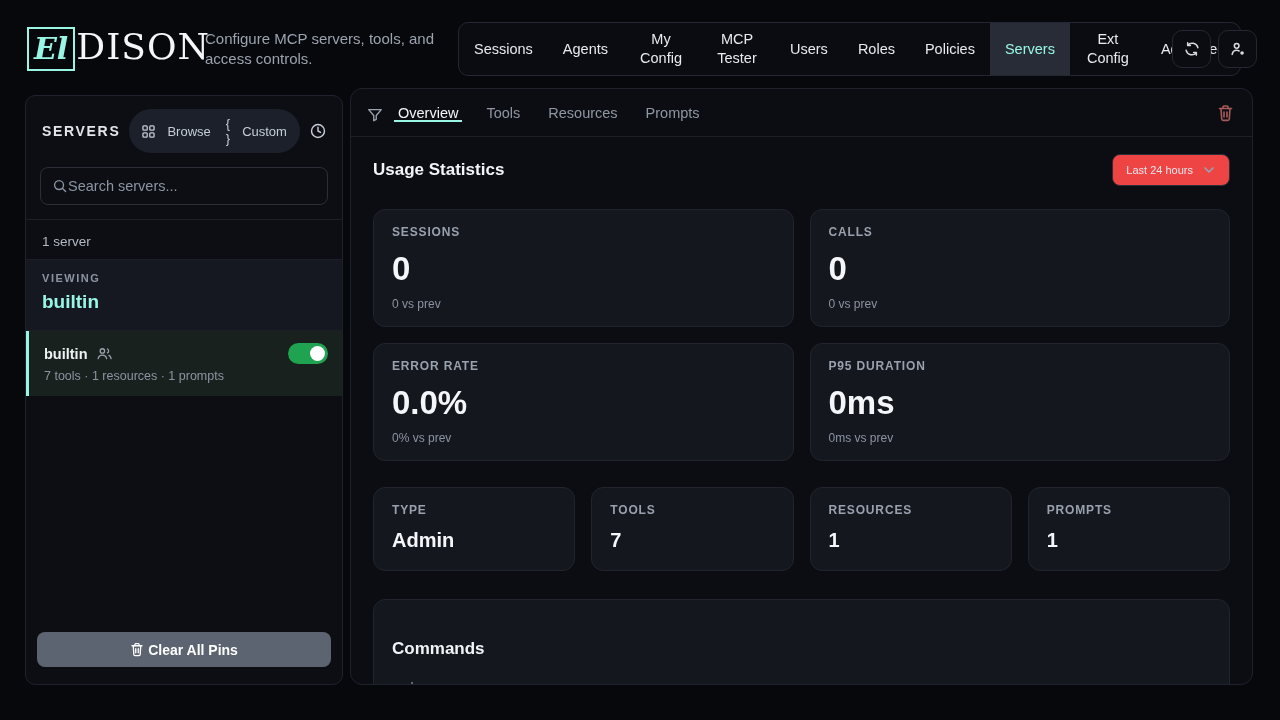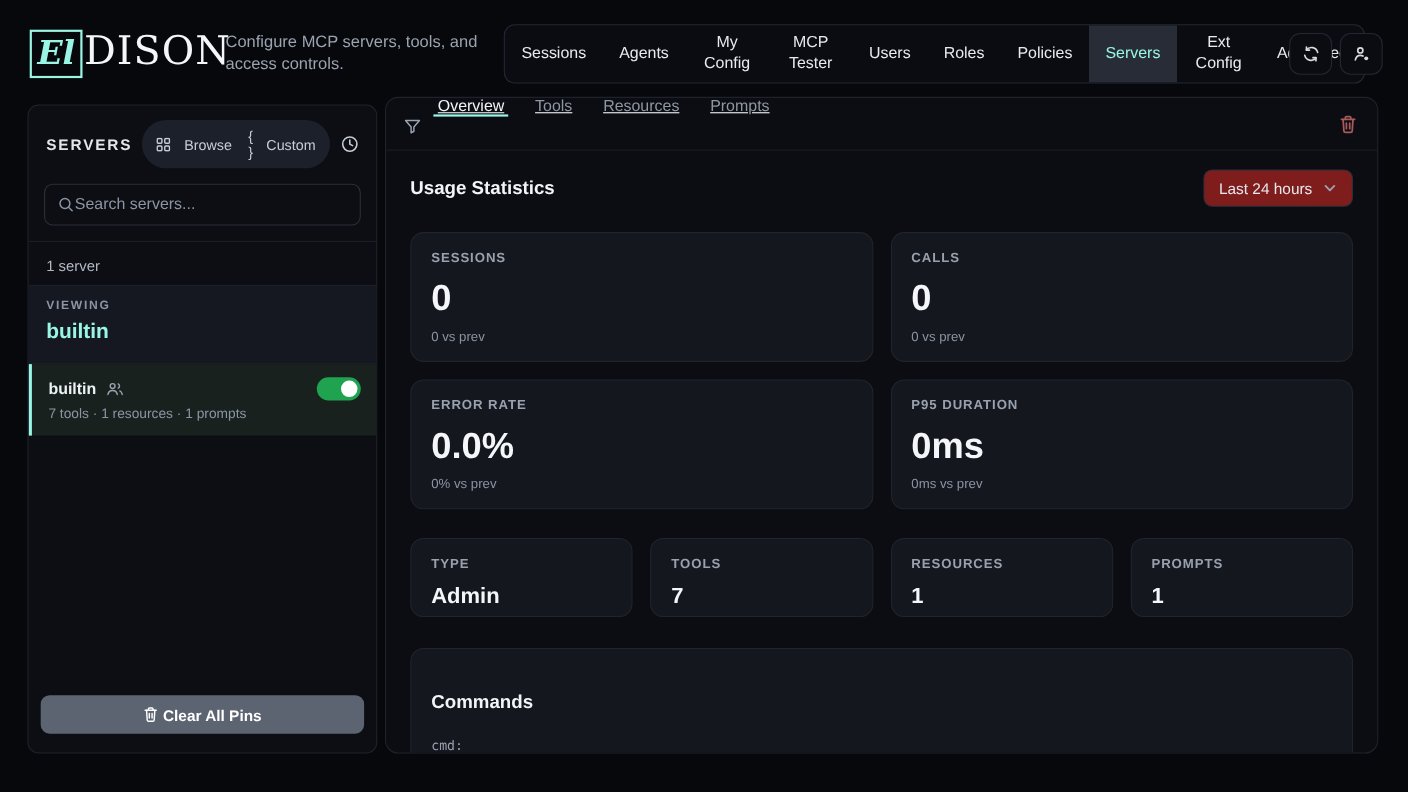"Overview" .tabbar { align-items: flex-start -> center; text-decoration: underline -> none }
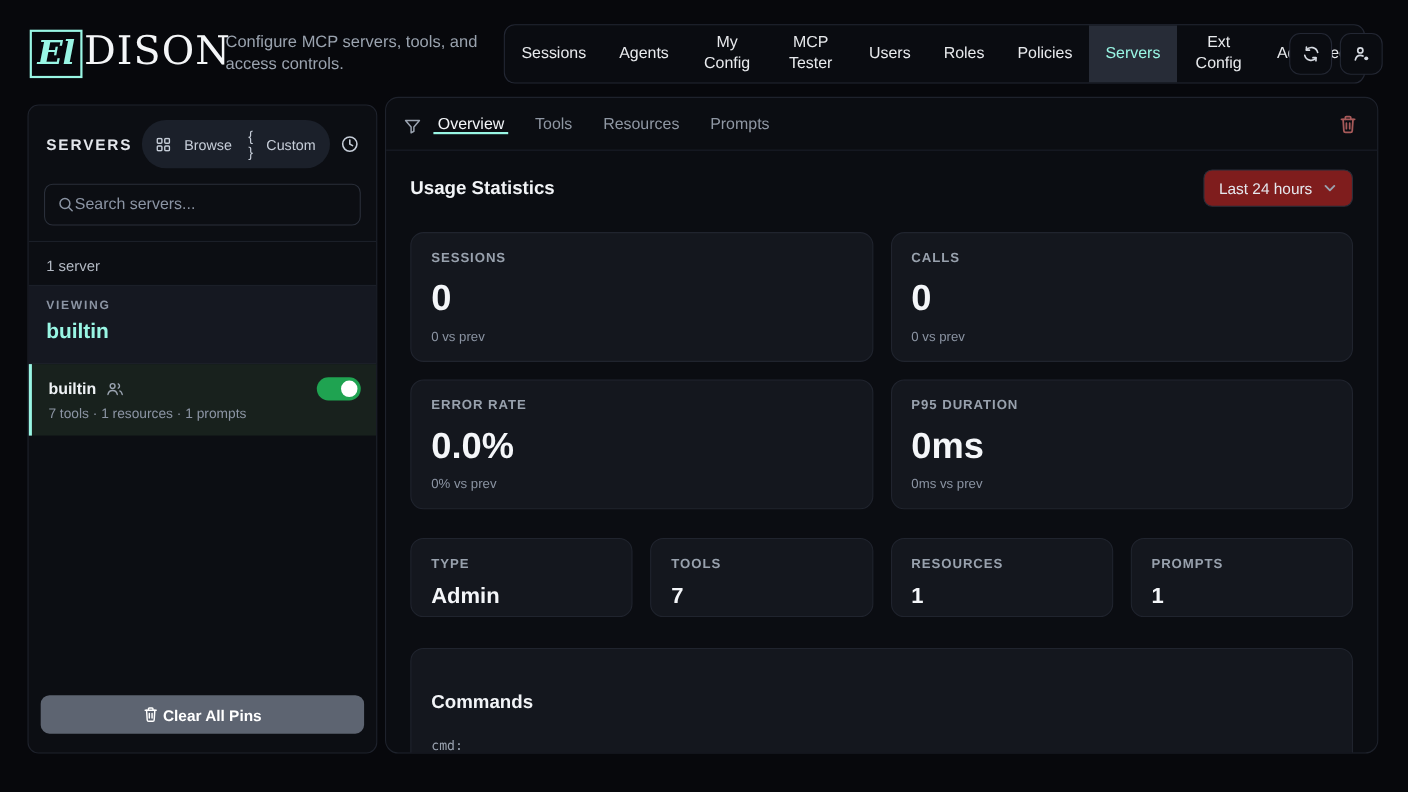"Last 24 hours" .range-btn { background: #7f1d1d -> #ef4444; font-size: 14px -> 11px }
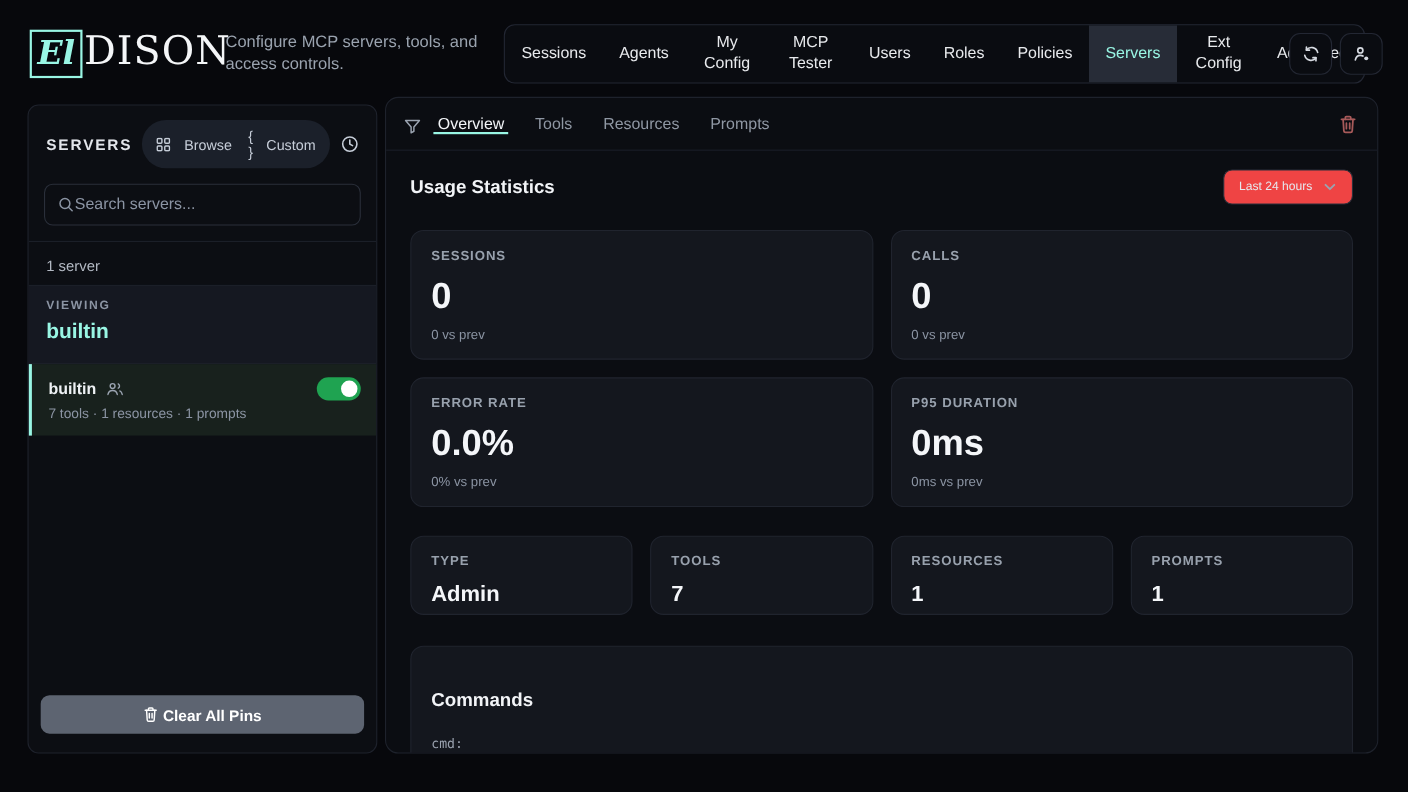"TYPE" .grid4 .card { height: 72px -> 84px }
